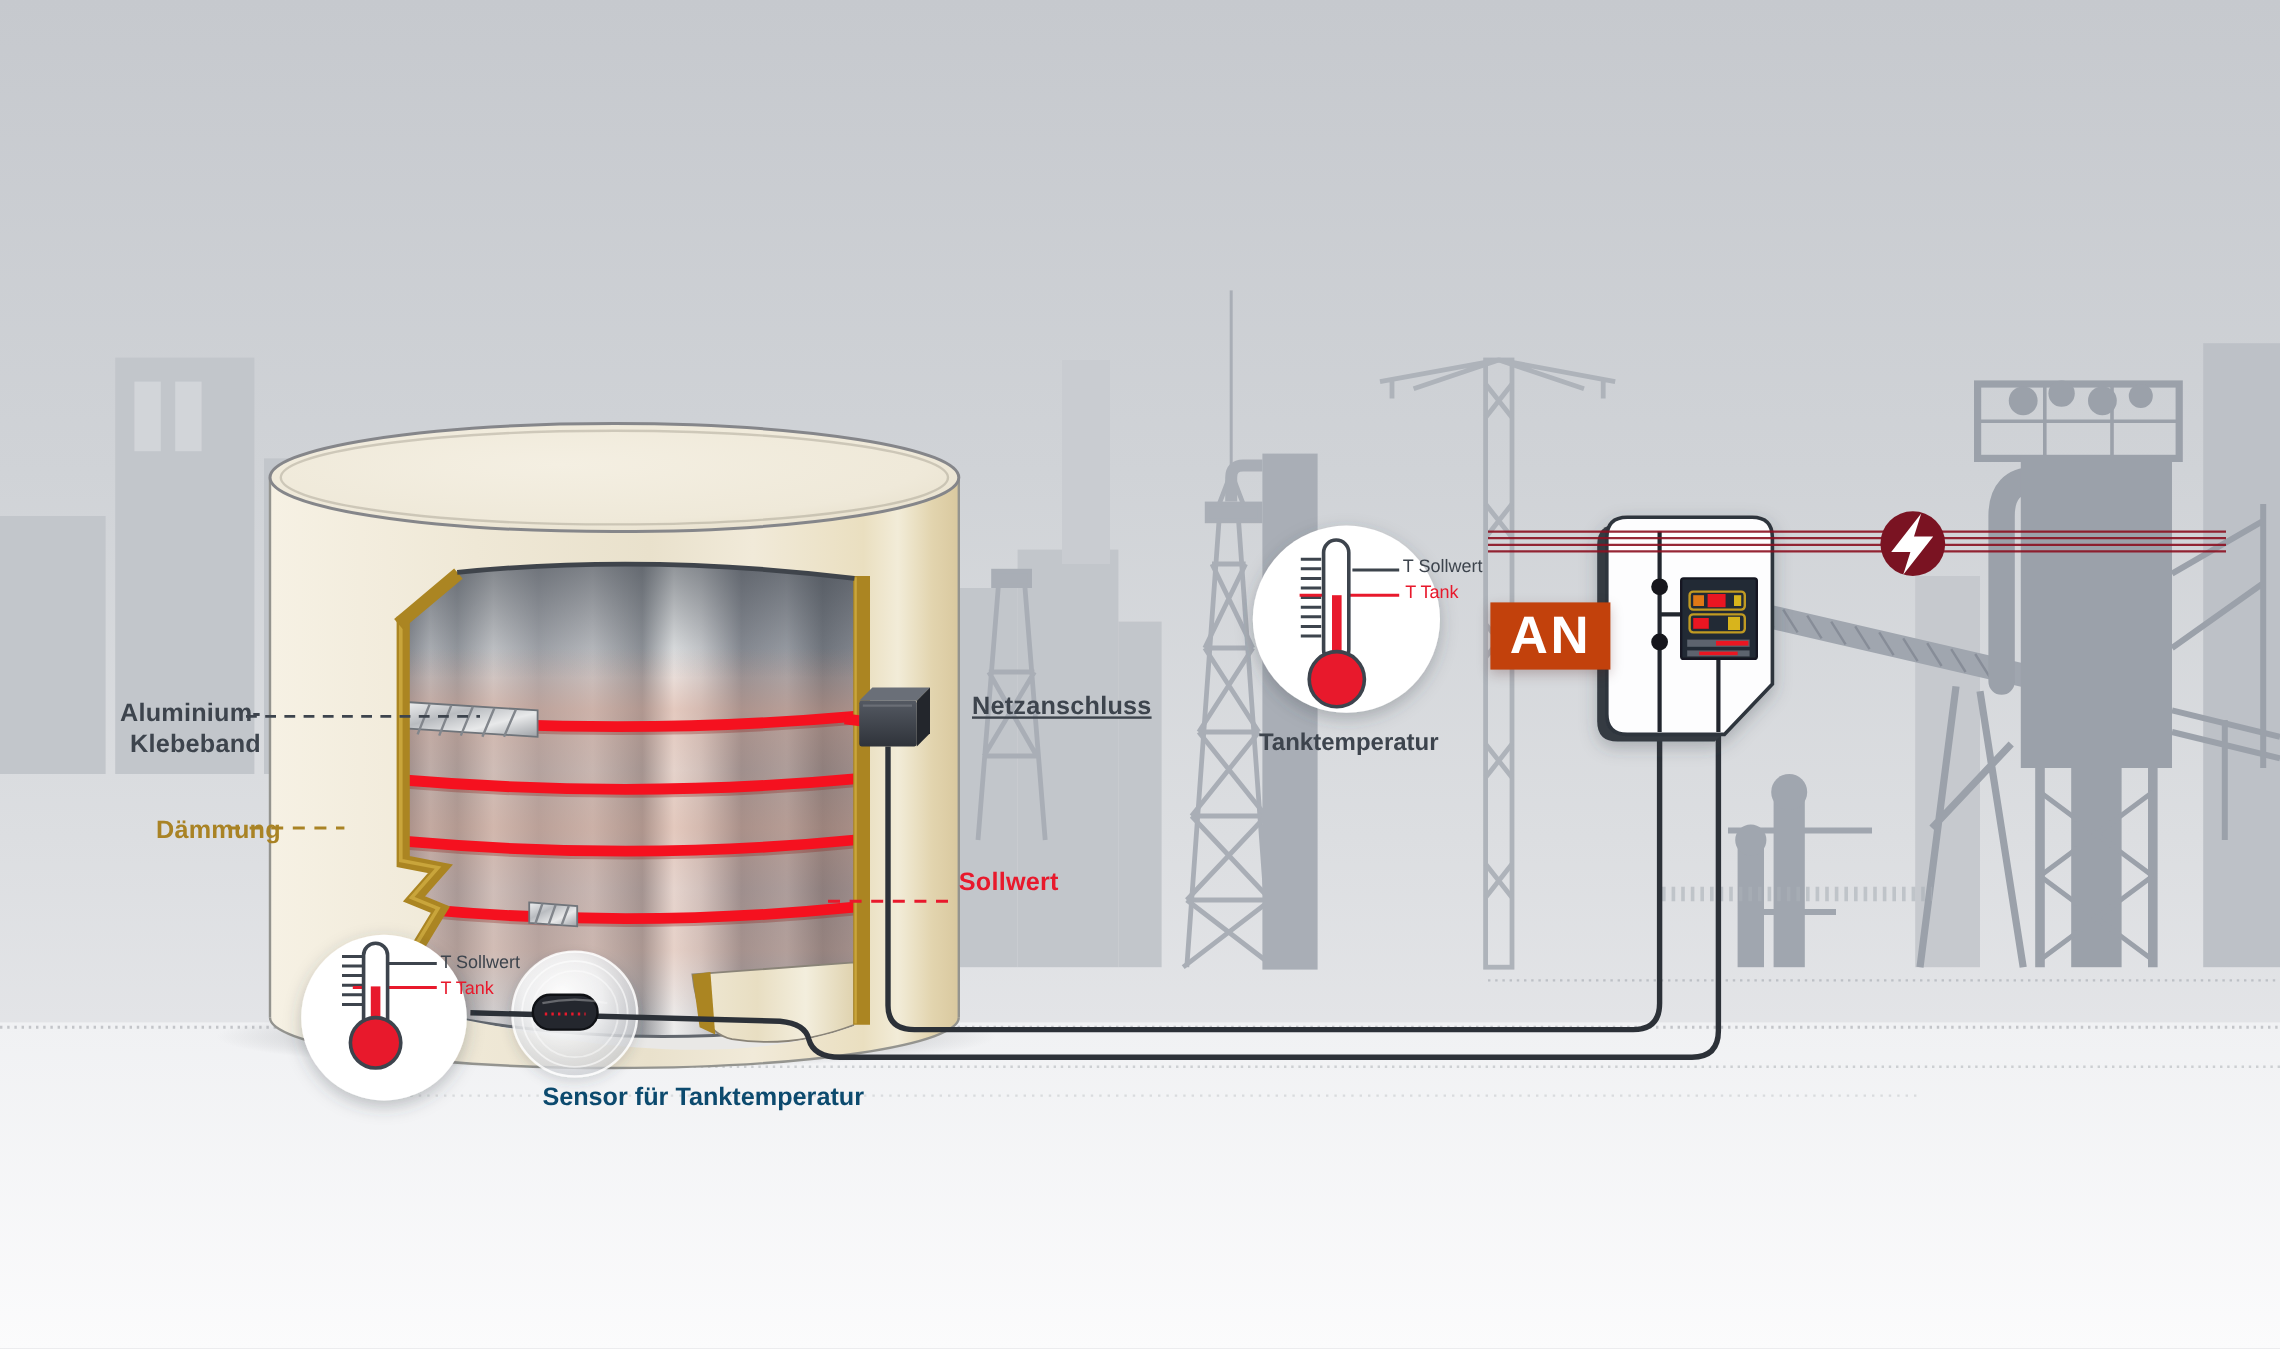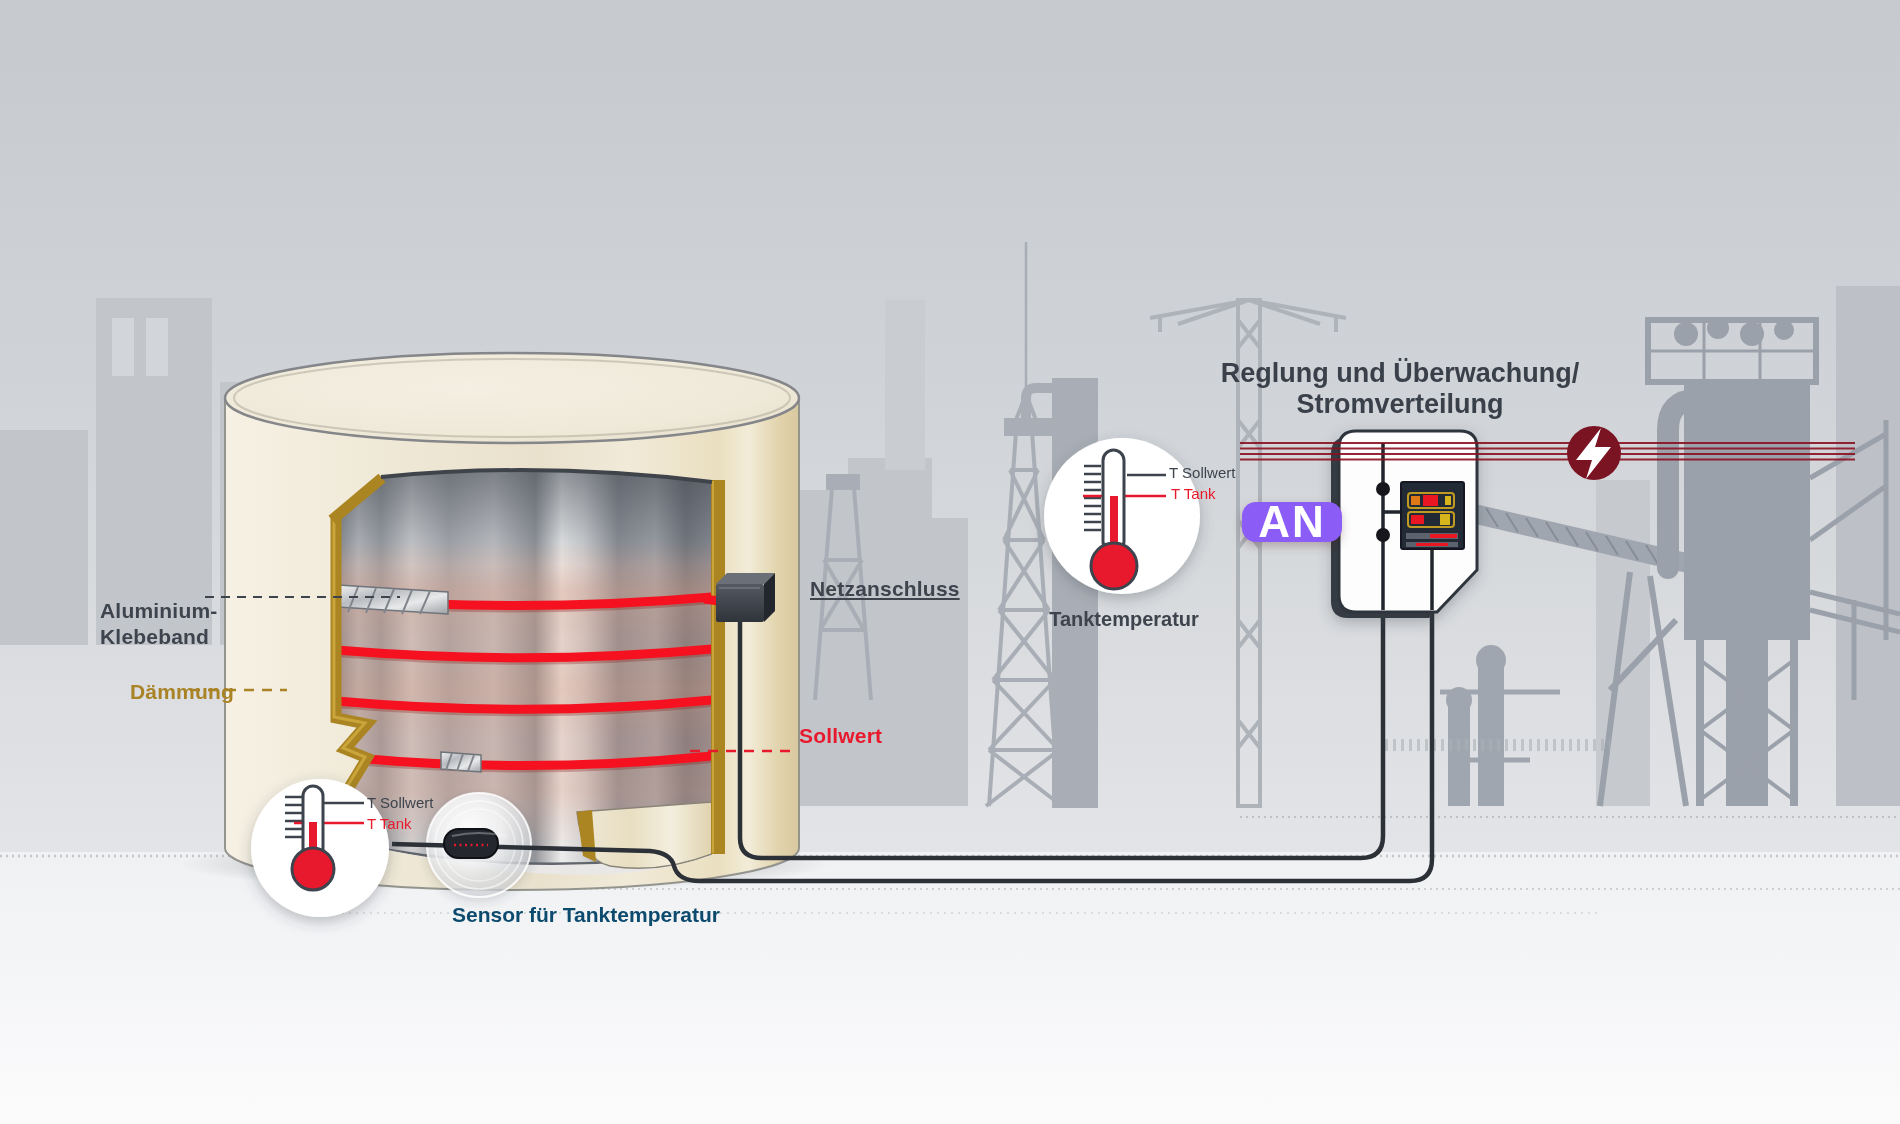"Reglung und Überwachung/" div { html: <div> <span>Reglung und Überwachung/</span> <span>Stromverteilung</span> </div> -> none }
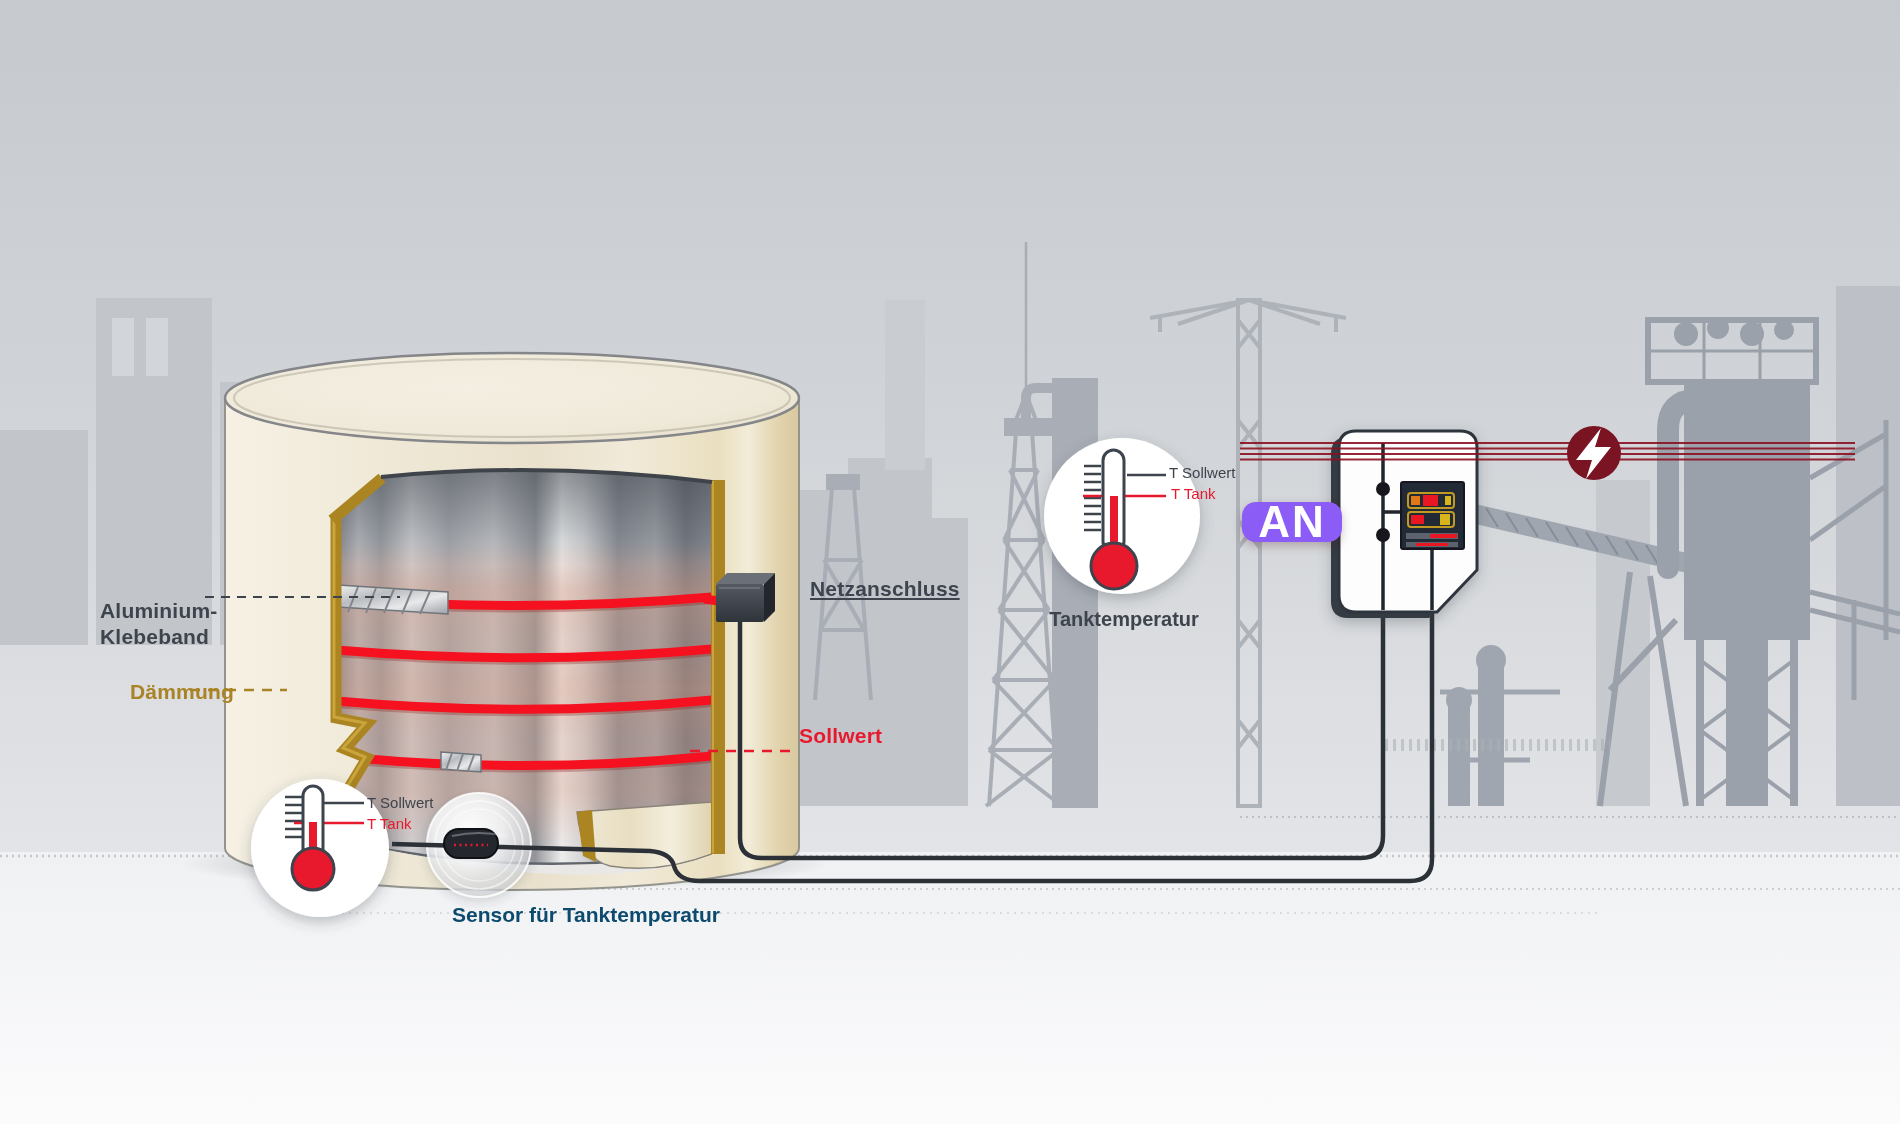"AN" #an-badge { background: #8b5cf6 -> #c2410c; border-radius: 14px -> none; height: 40px -> 56px }
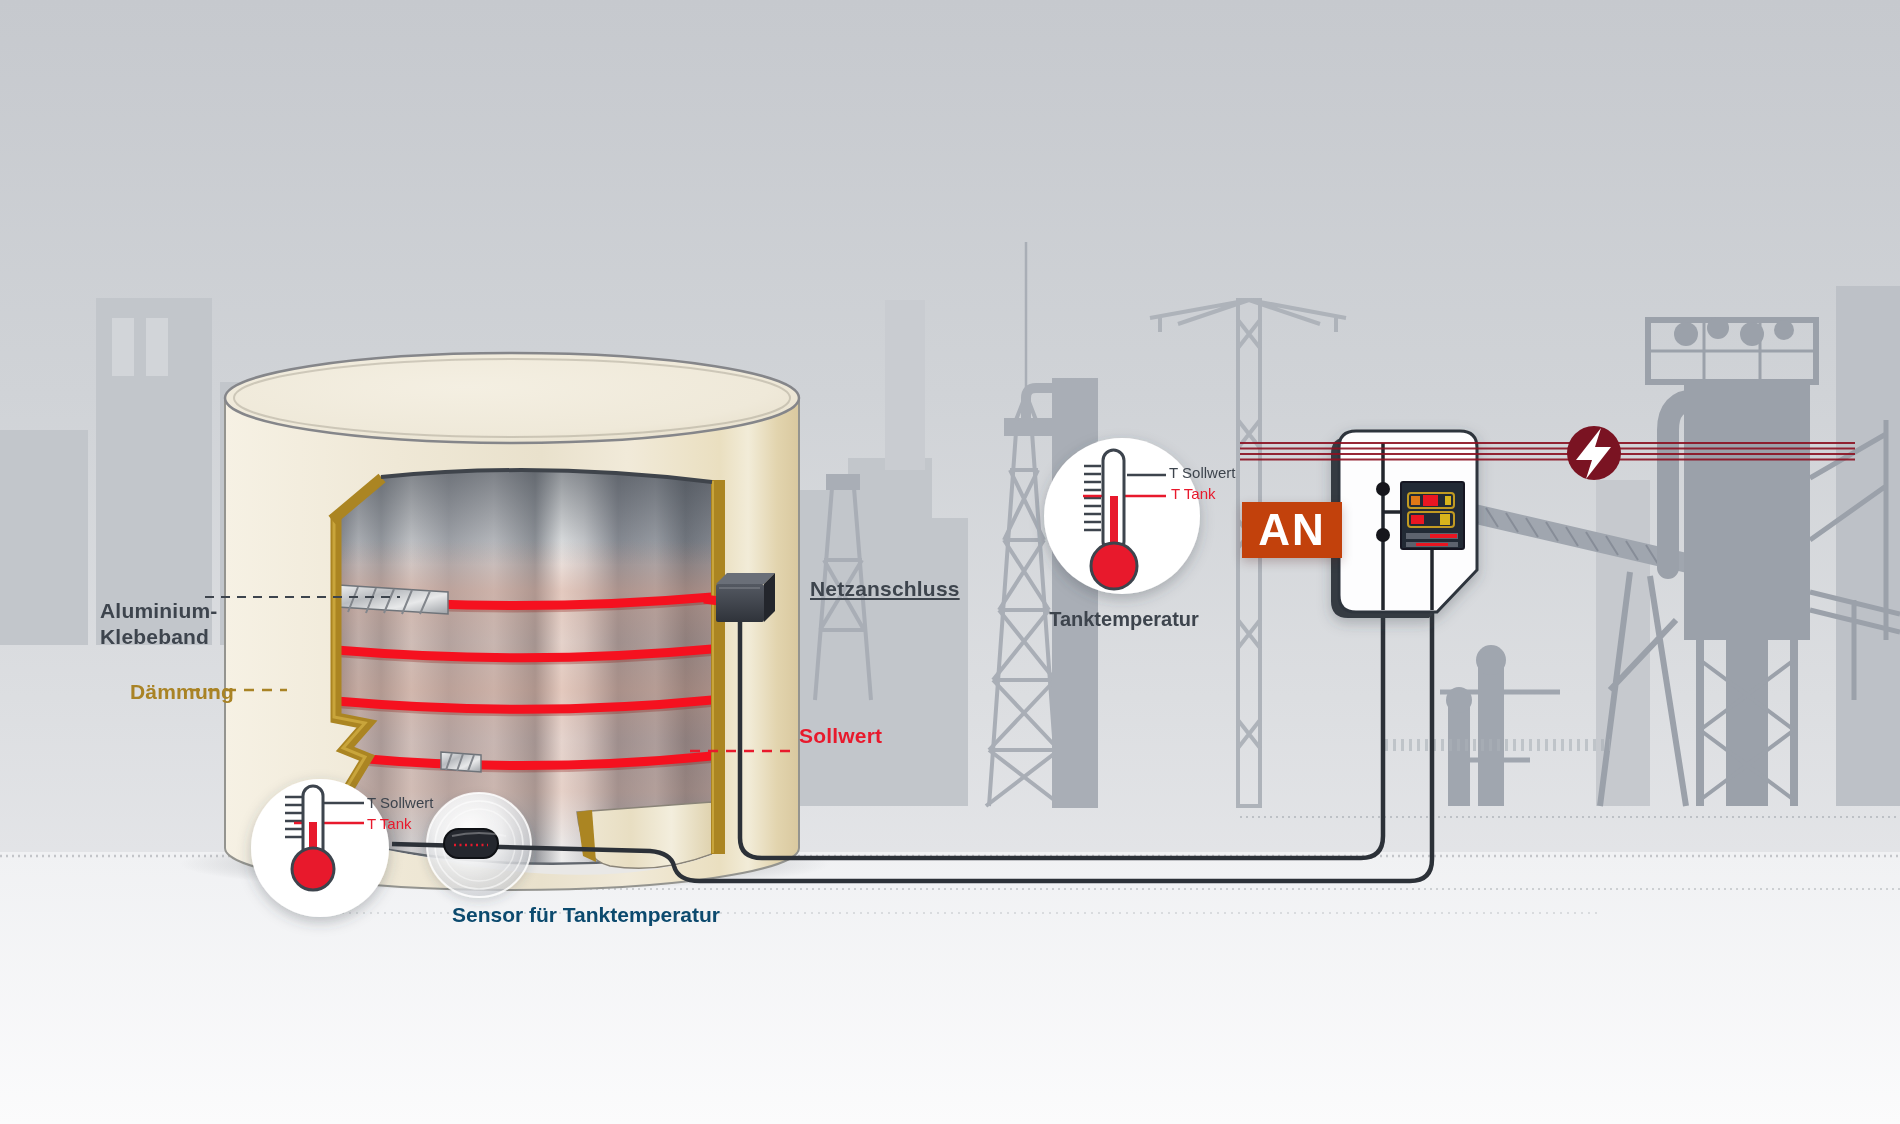"Aluminium-" div.lbl { text-align: none -> right; top: 598px -> 582px }
